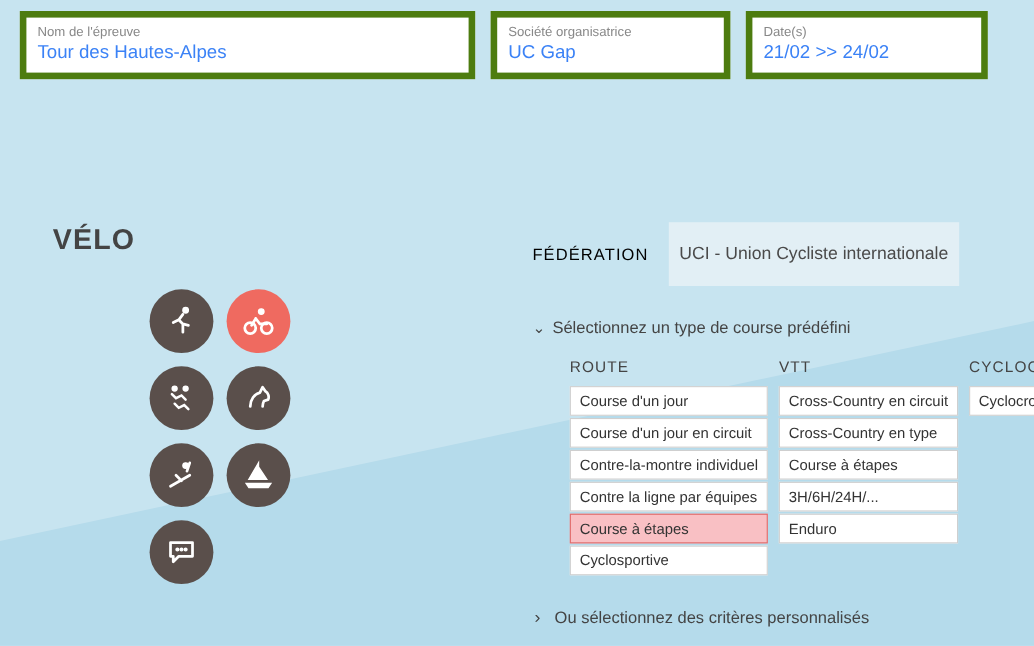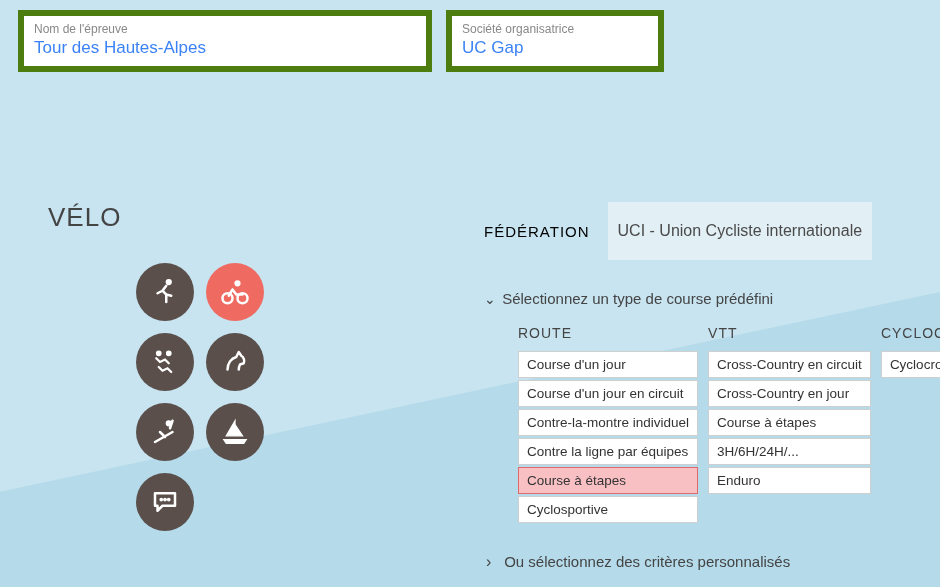"Date(s)" div.field-box { html: none -> <div> <span>Date(s)</span> <span>21/02 &gt;&gt; 24/02</span> </div> }
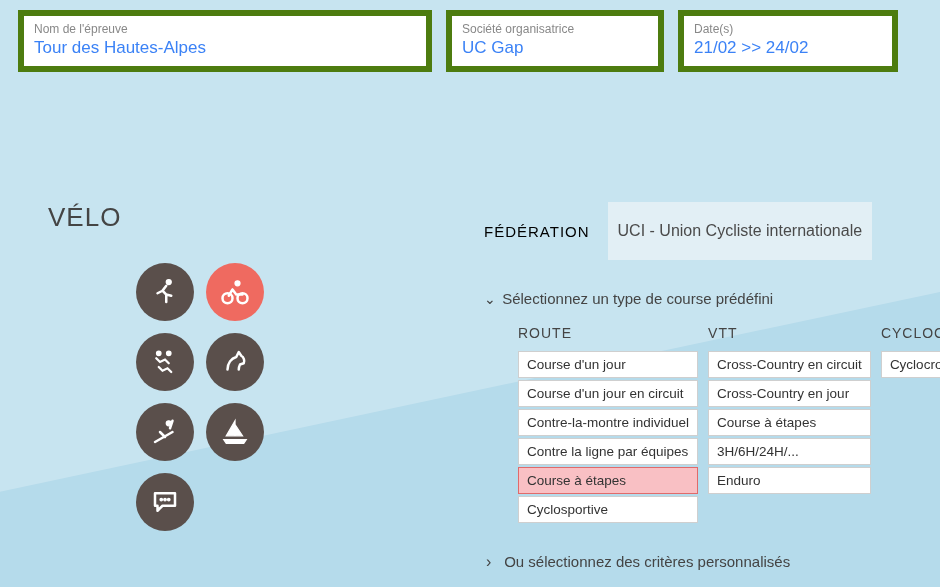"VÉLO" .sport-title { font-weight: none -> bold }
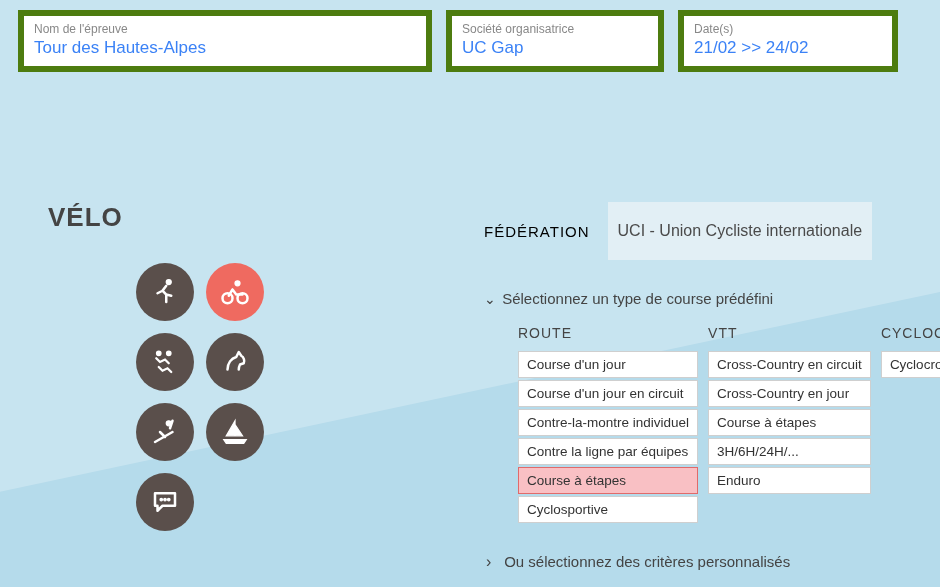"Cross-Country en jour" div.type-item { text: jour -> type }
